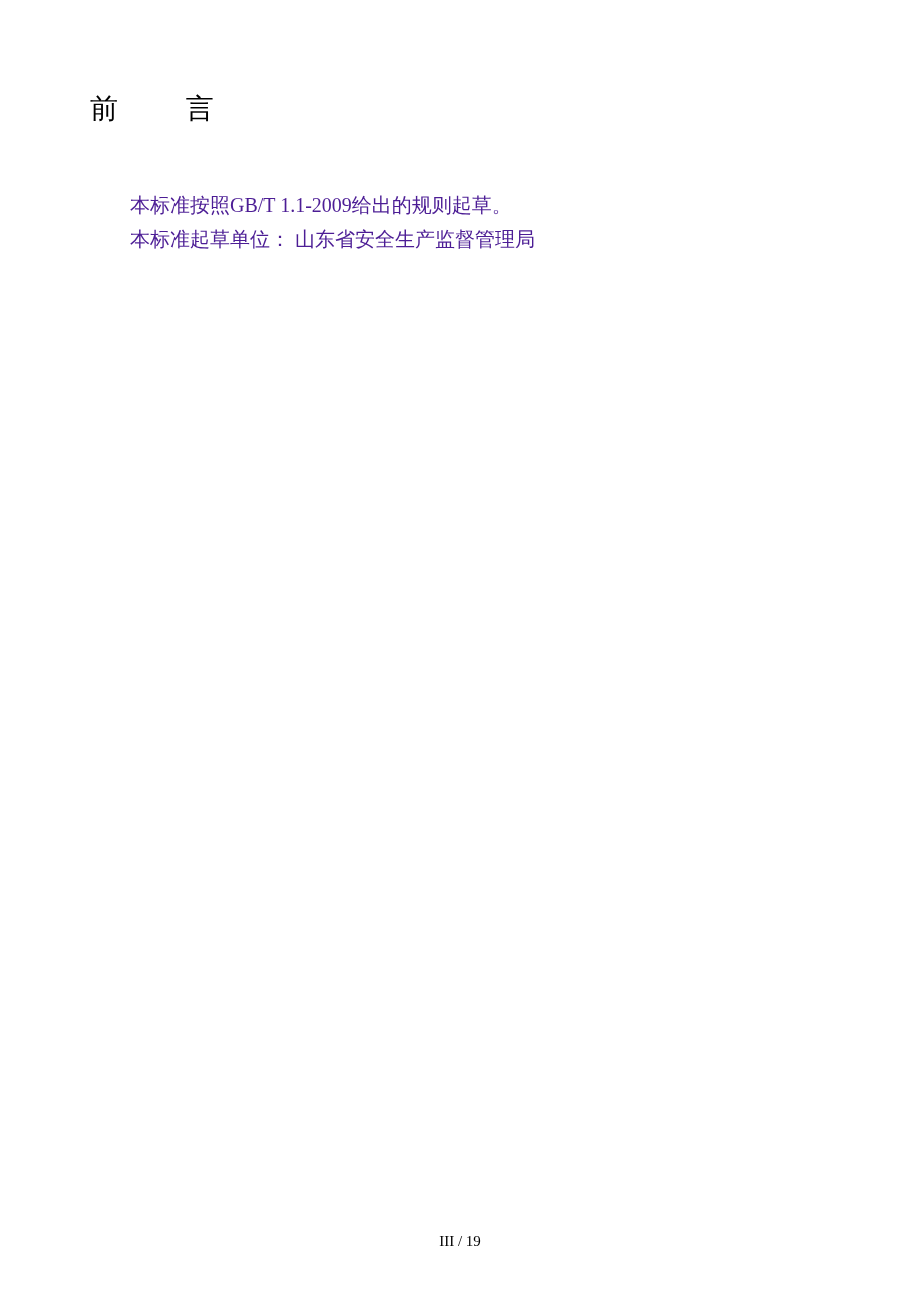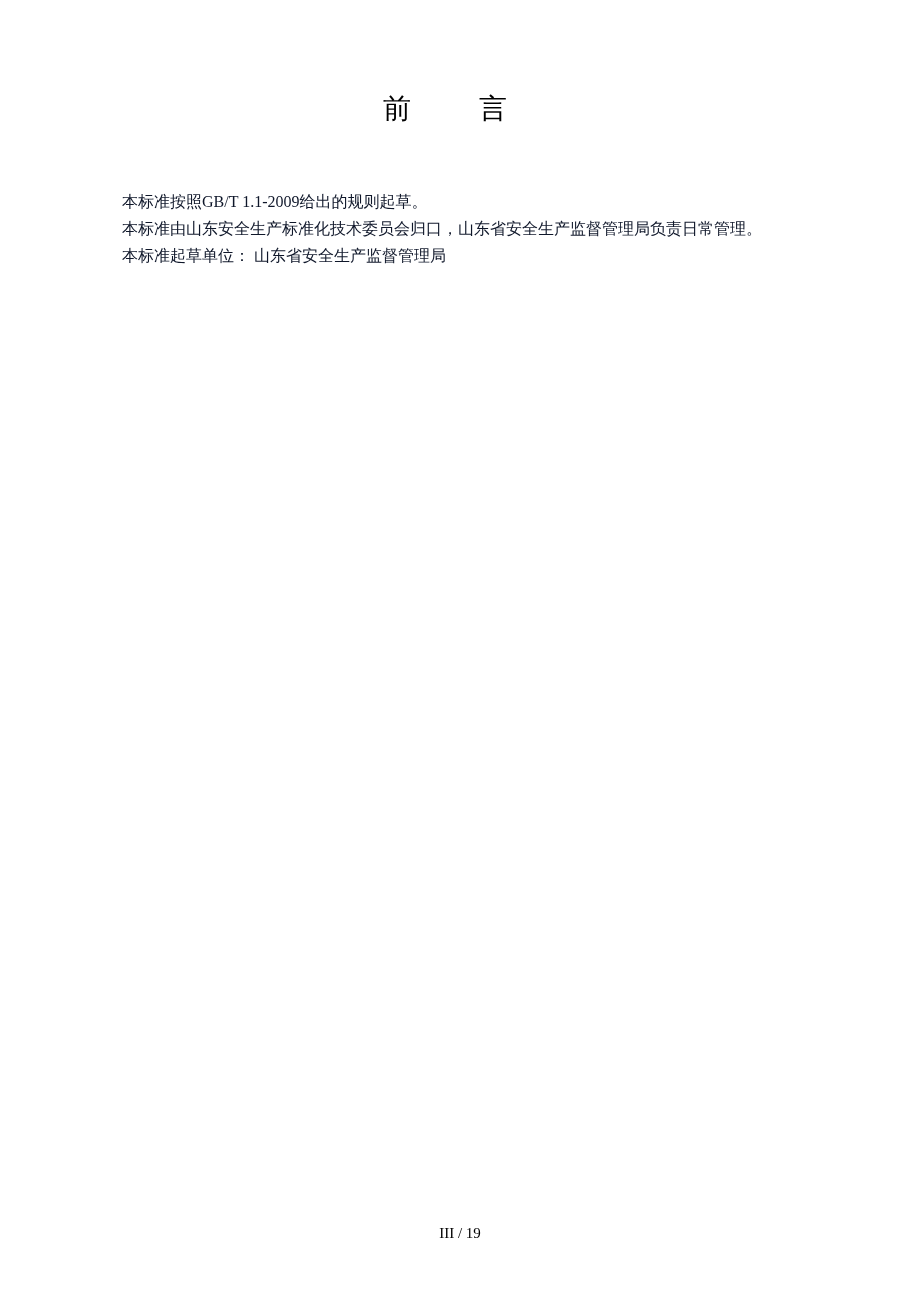"前 言" .title { text-align: center -> none }
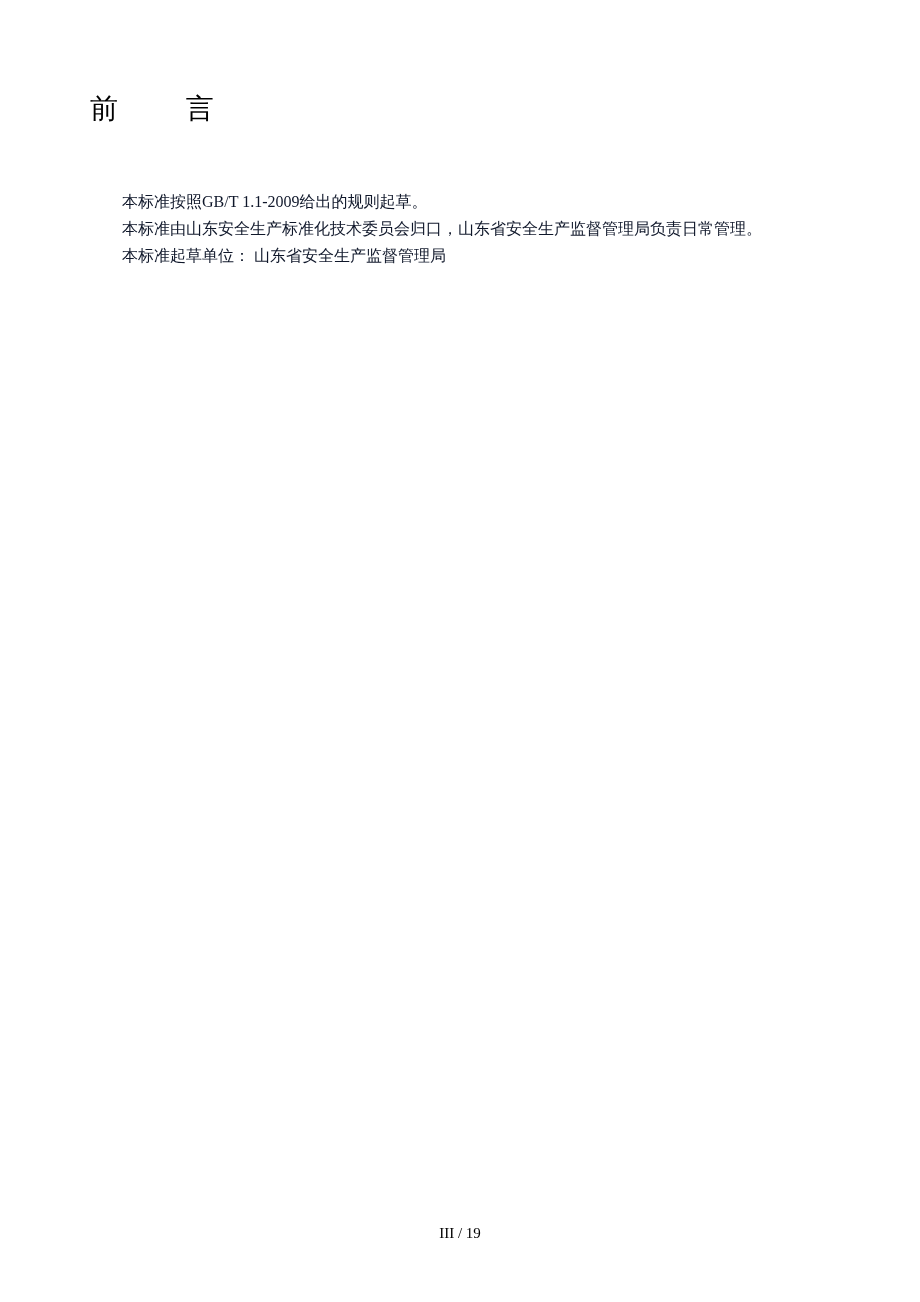"本标准按照GB/T 1.1-2009给出的规则起草。" .content { color: #0f172a -> #4c1d95; font-size: 16px -> 20px }
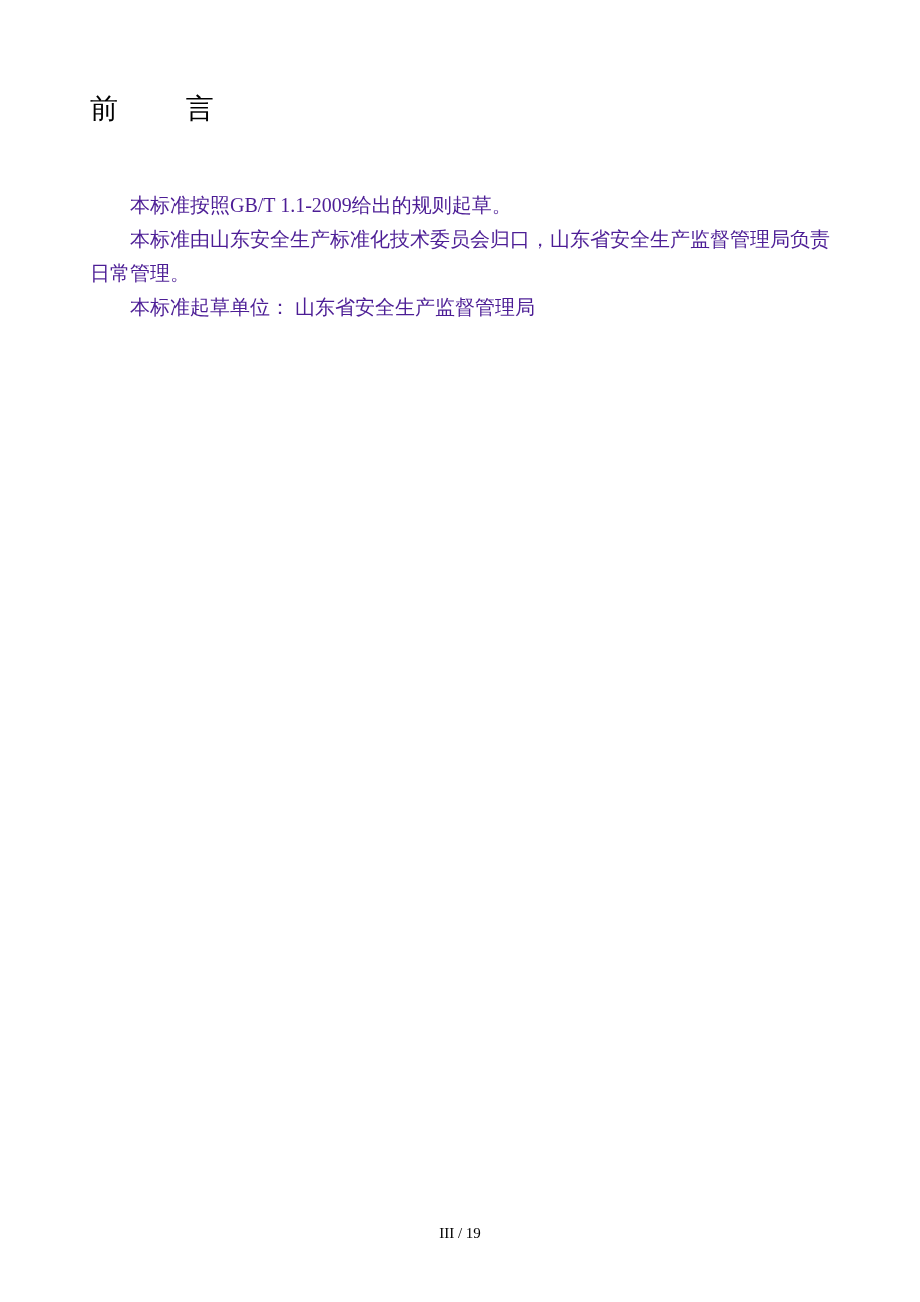"本标准由山东安全生产标准化技术委员会归口，山东省安全生产监督管理局负责日常管理。" p.para { html: <p>本标准由山东安全生产标准化技术委员会归口，山东省安全生产监督管理局负责日常管理。</p> -> none }
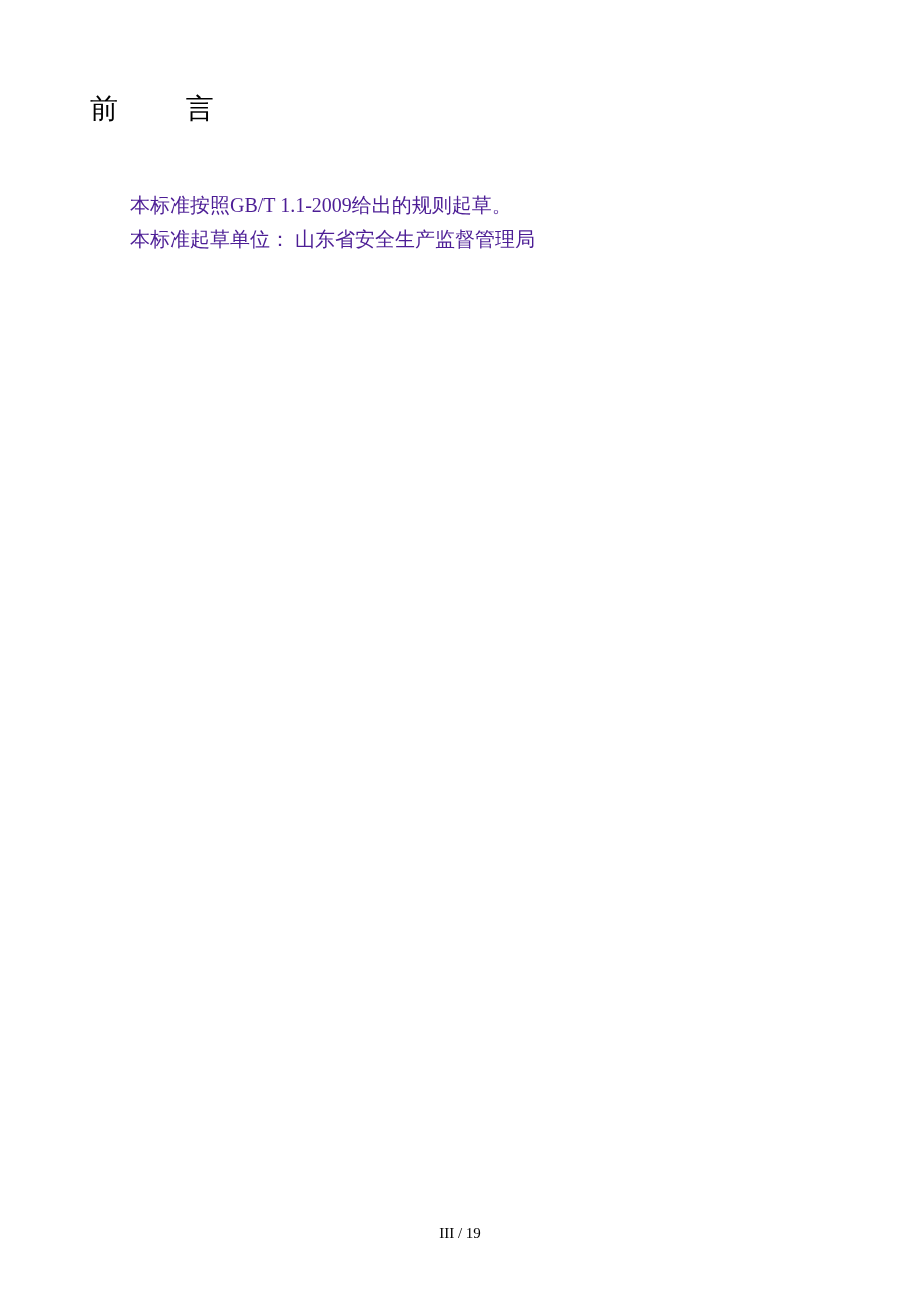"III / 19" .footer { bottom: 60px -> 52px }
